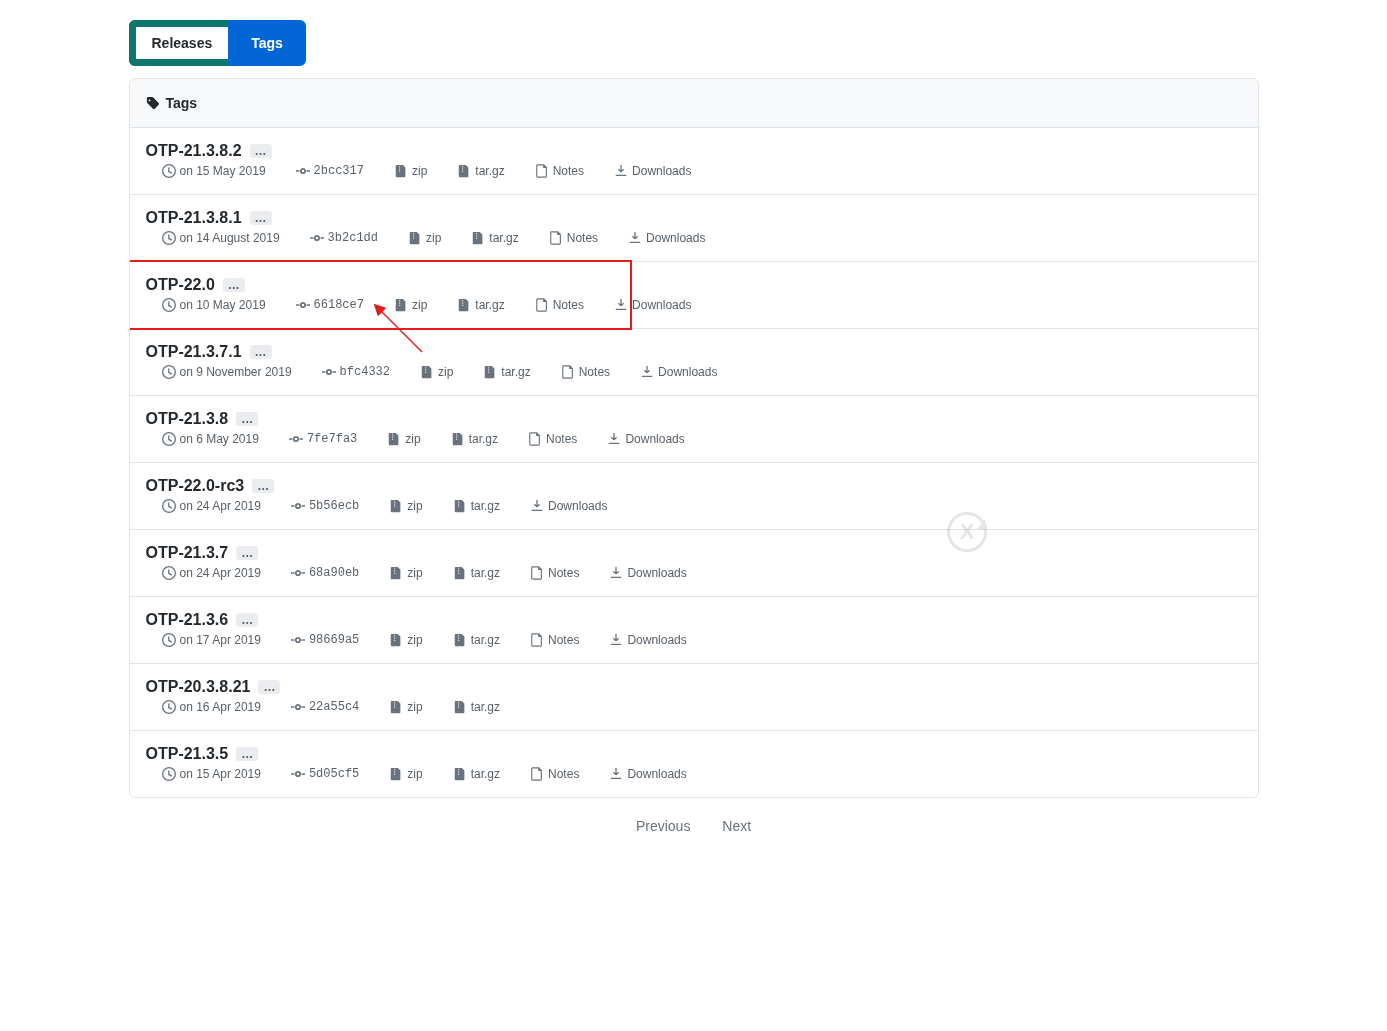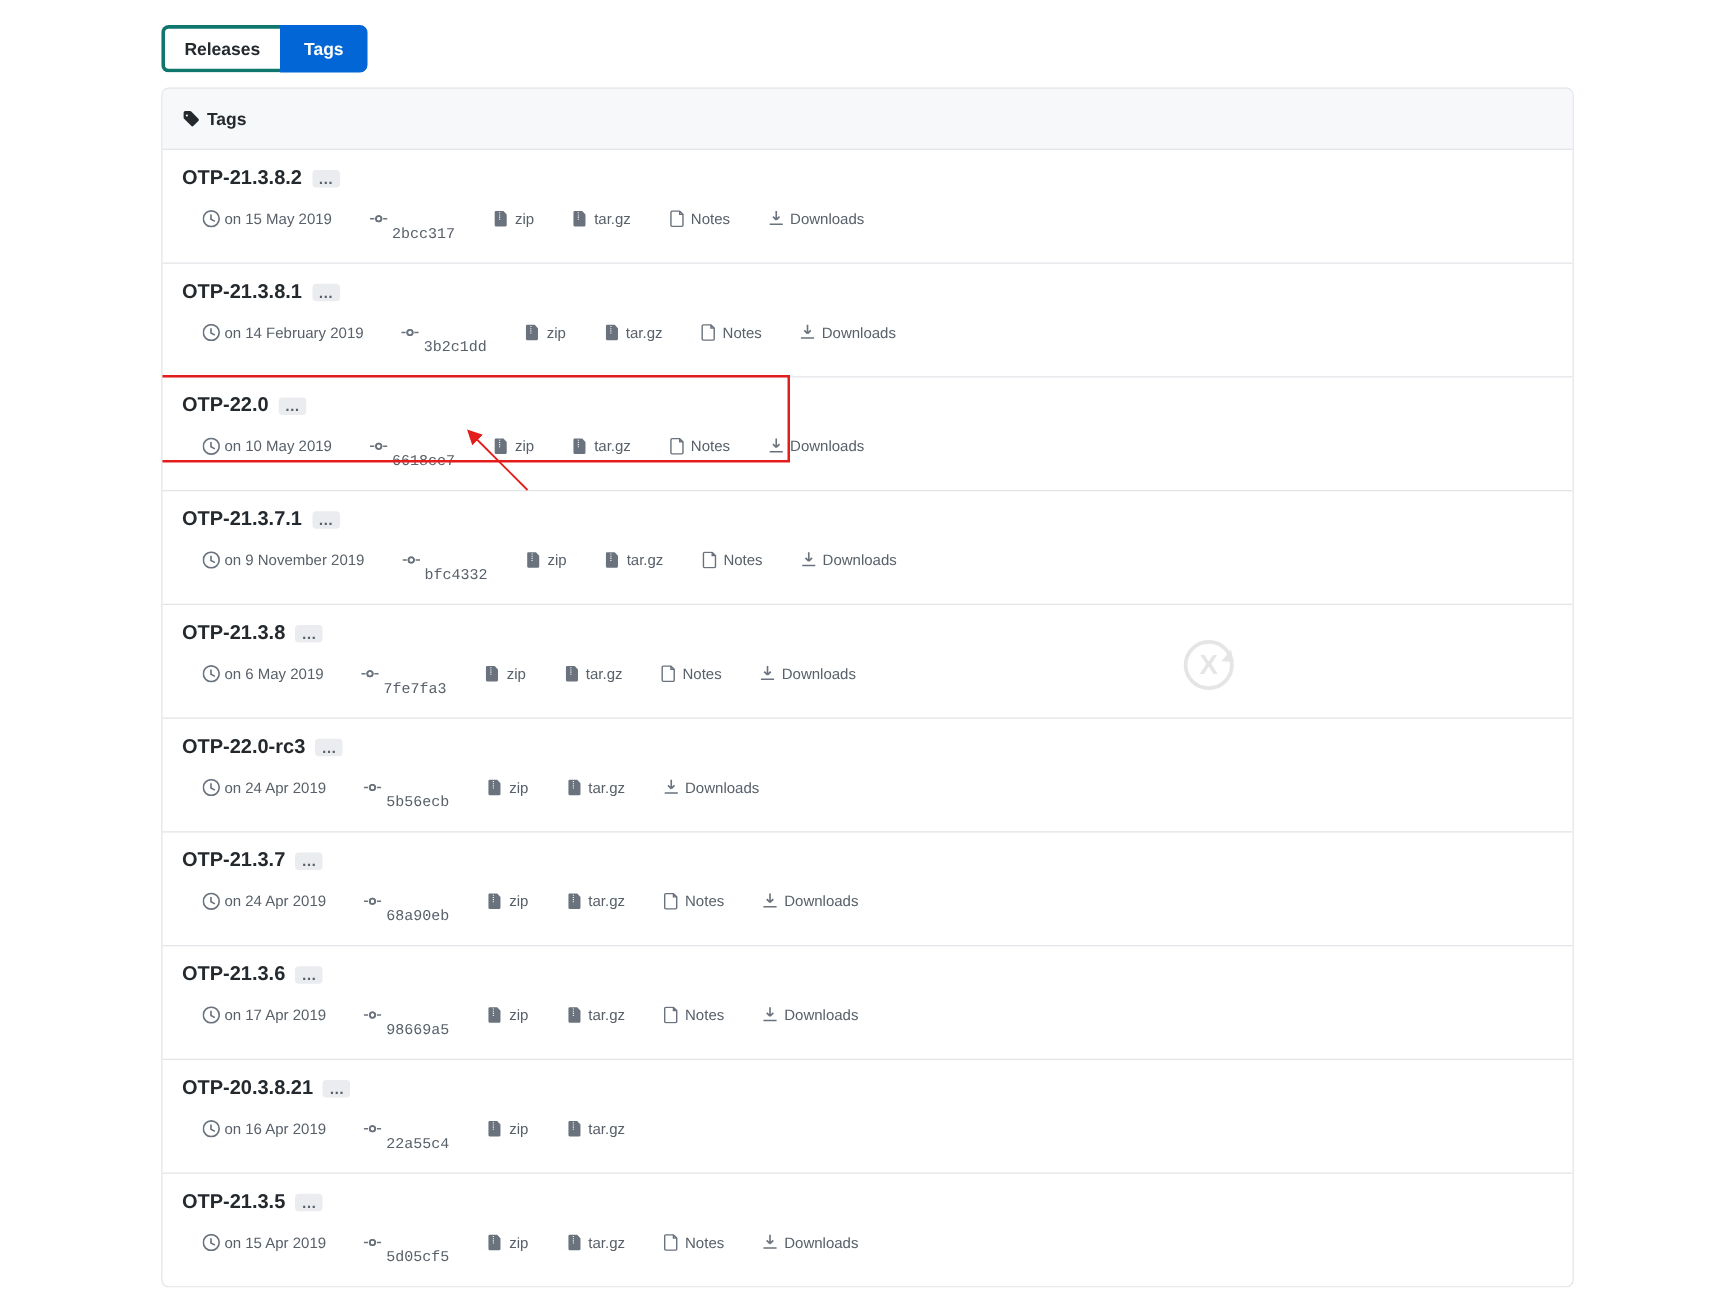"Releases" .tabnav a { border: 3px solid #0f766e -> 7px solid #0f766e }
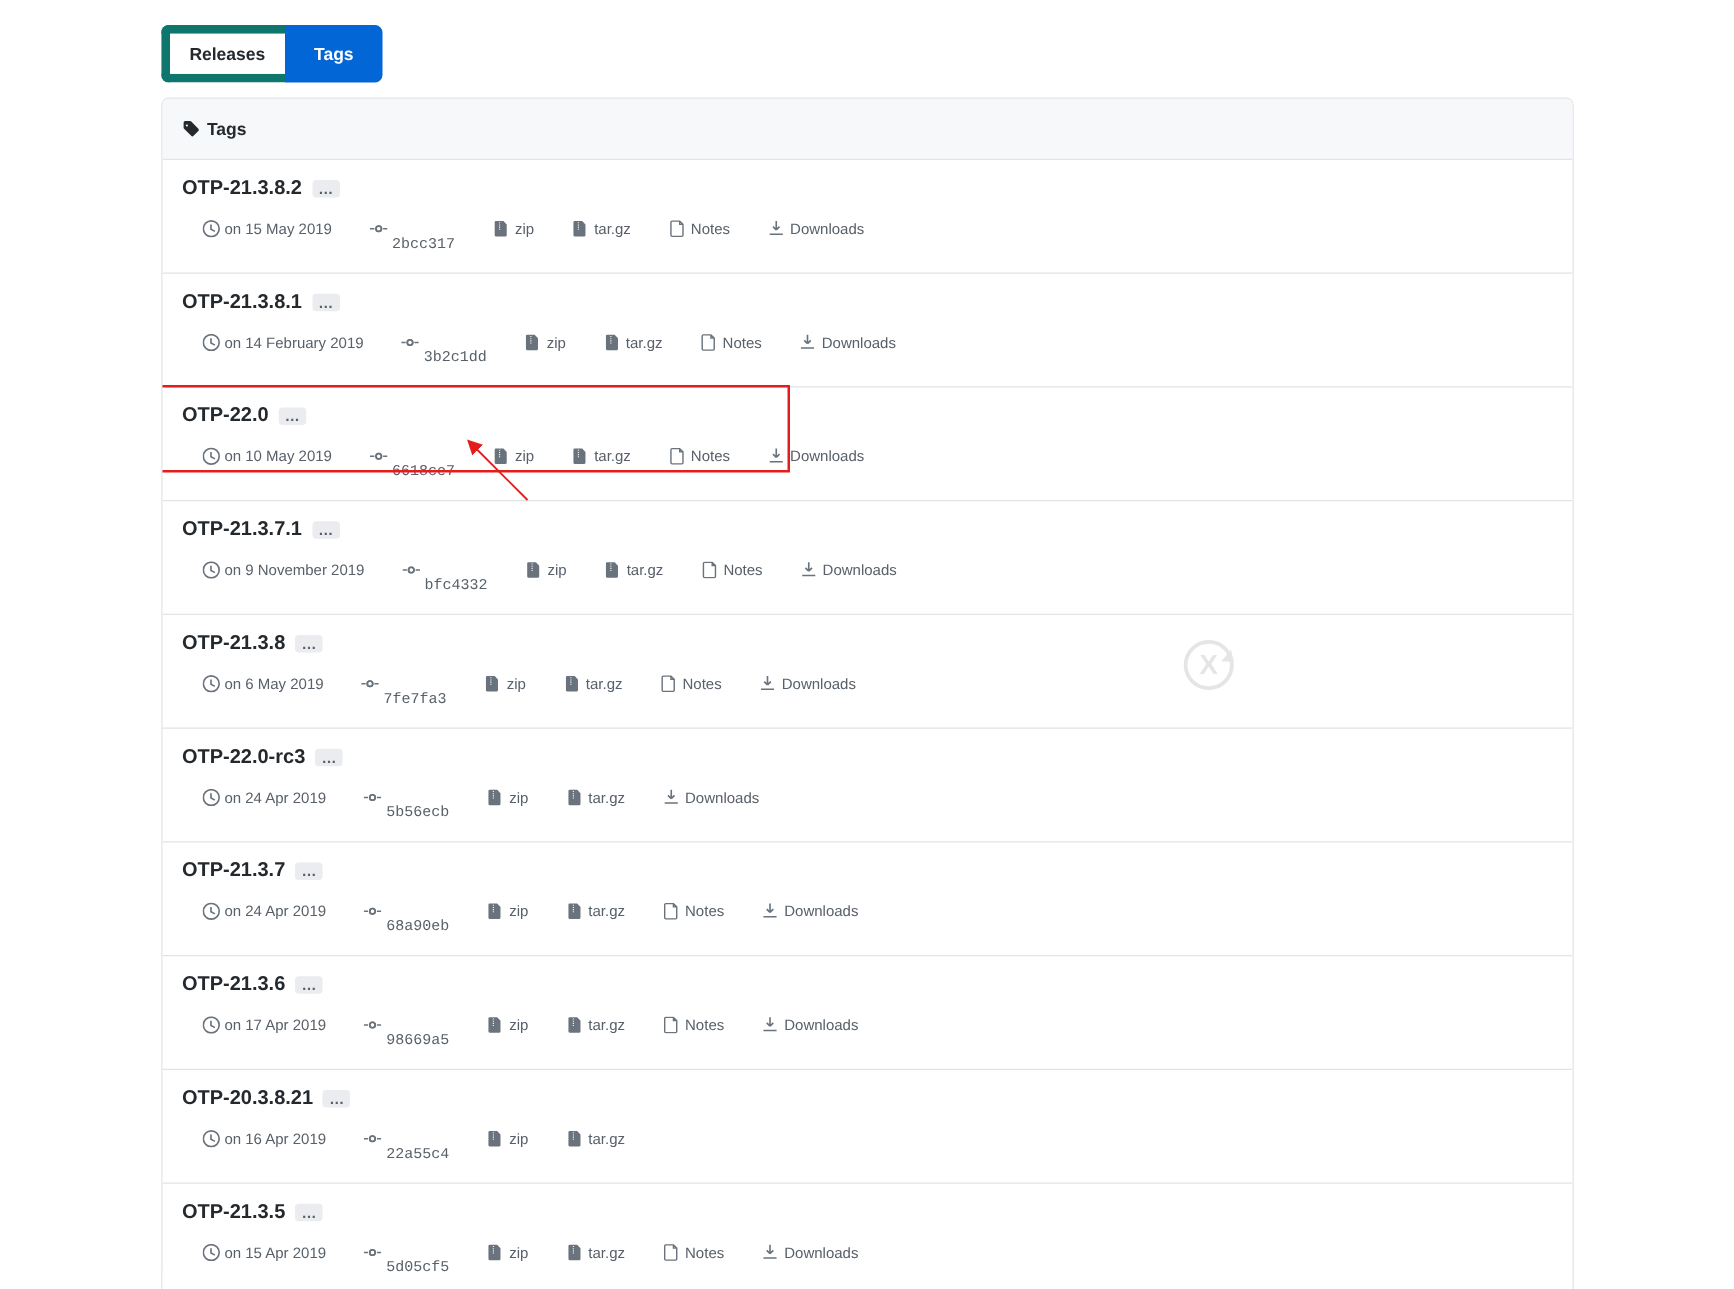"2bcc317" .commit-sha { margin-top: 24px -> none }
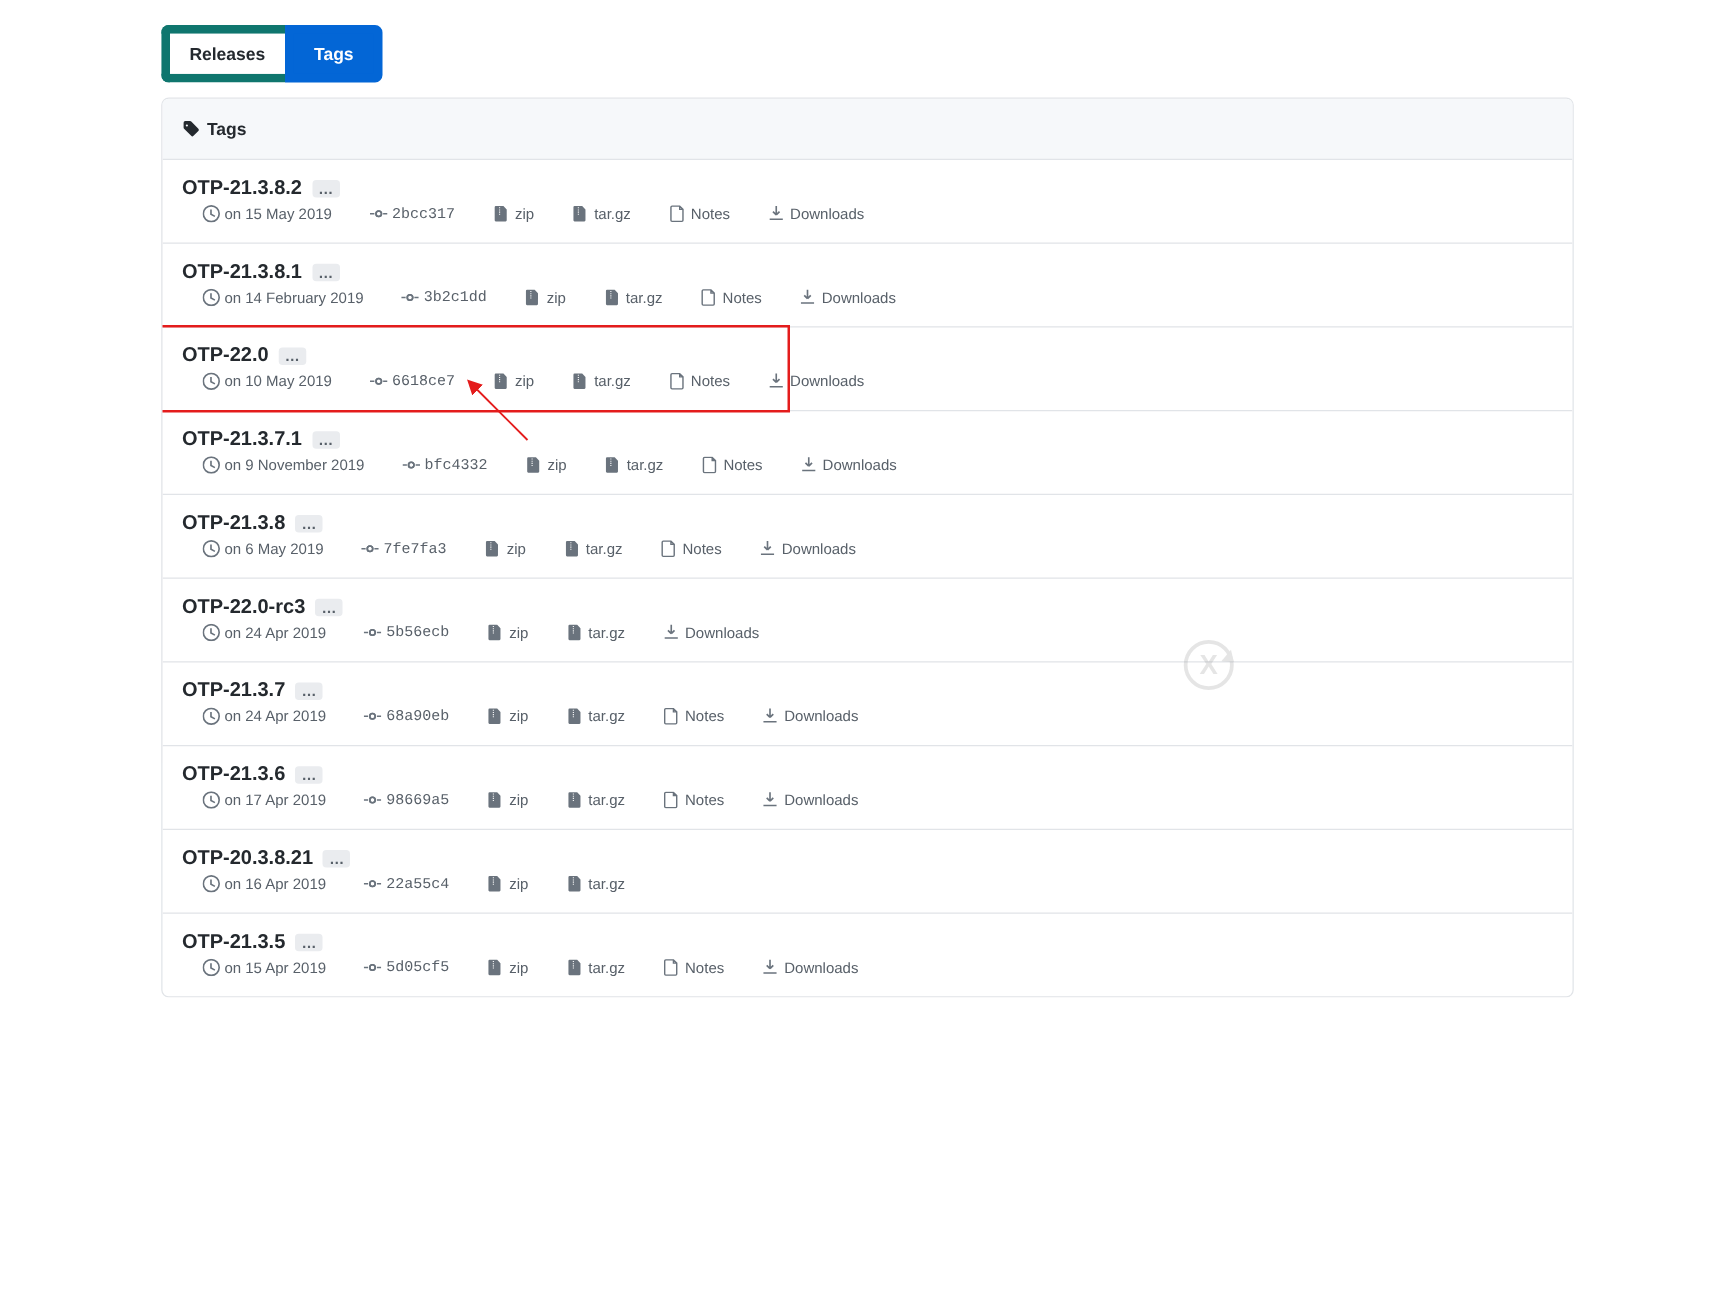"on 14 February 2019" span { text: February -> August }
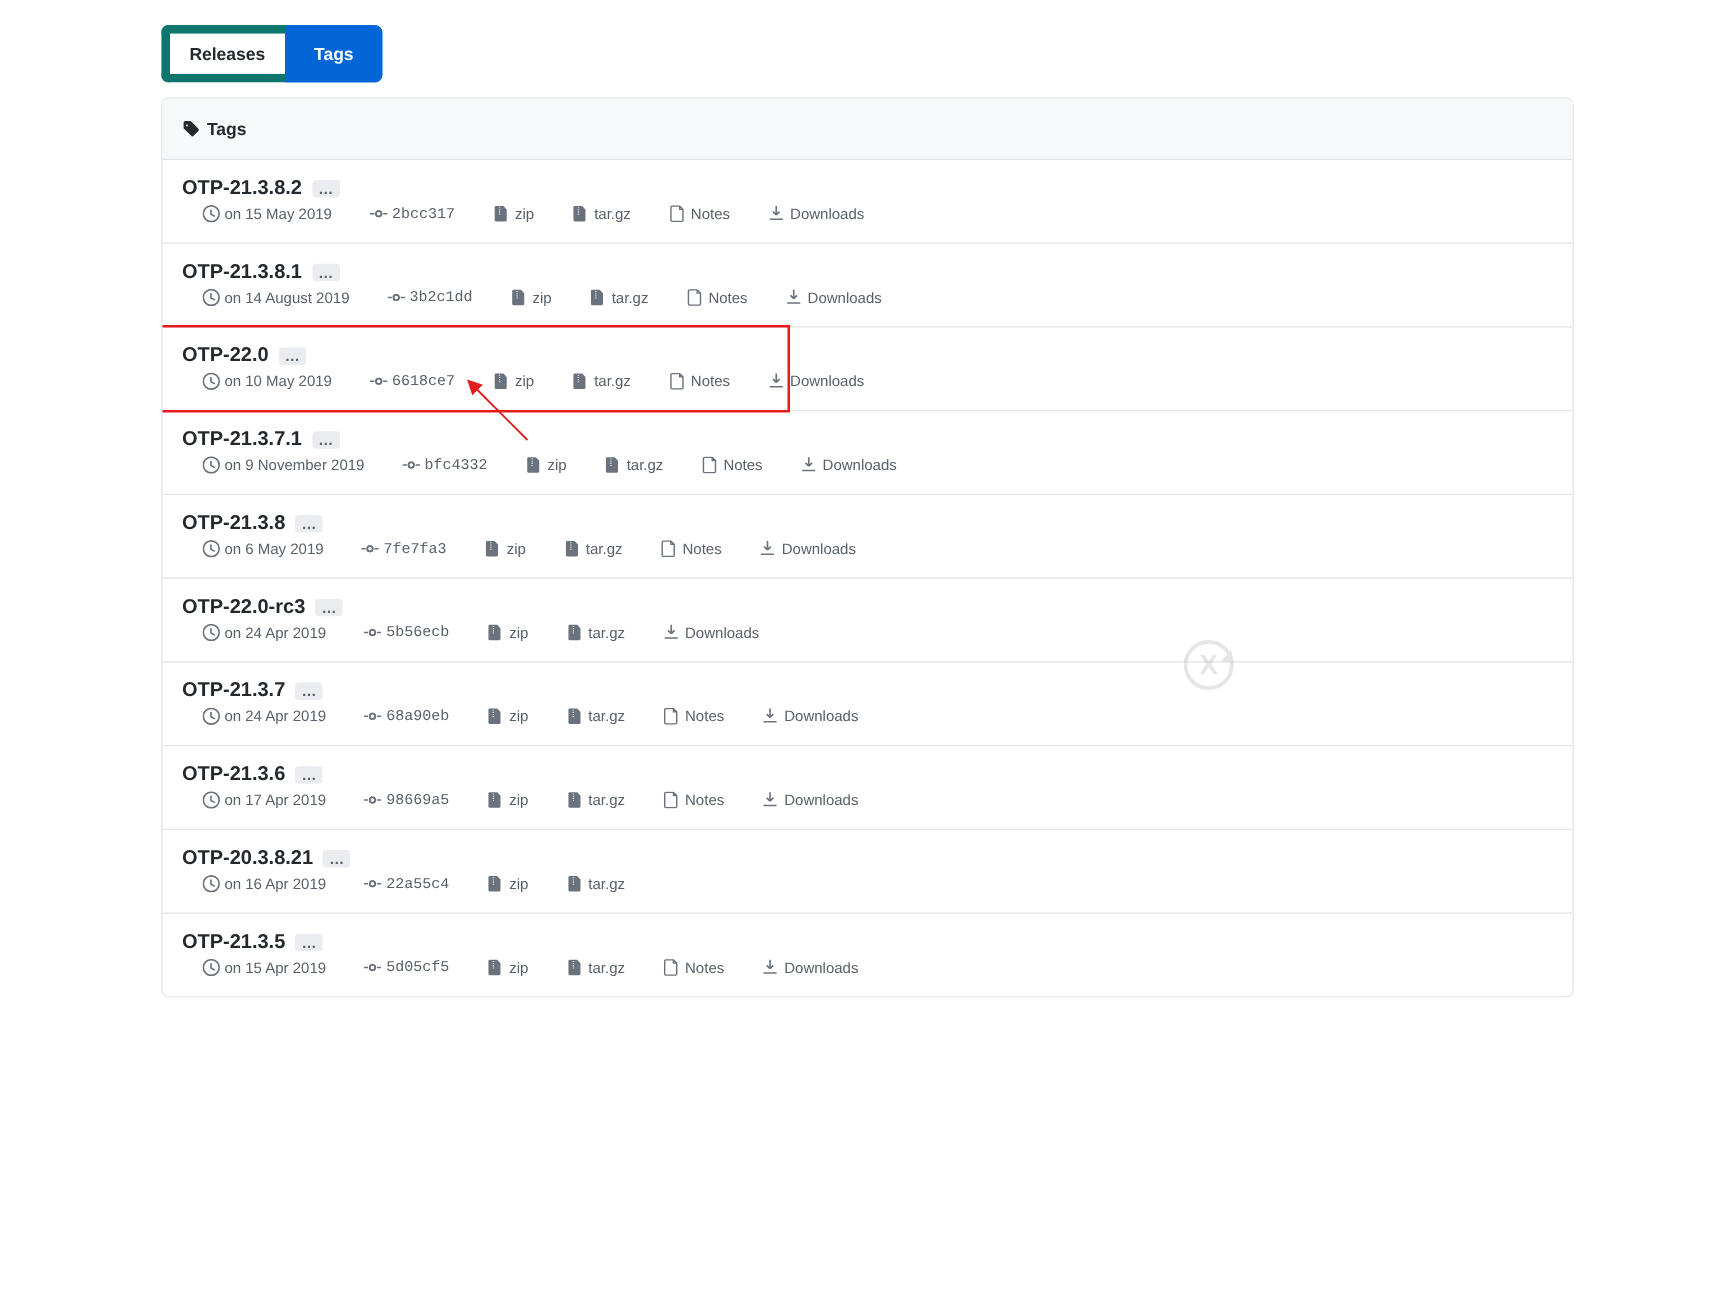"Previous Next" div.pagination { html: none -> <div> <span>Previous</span> <span>Next</span> </div> }
